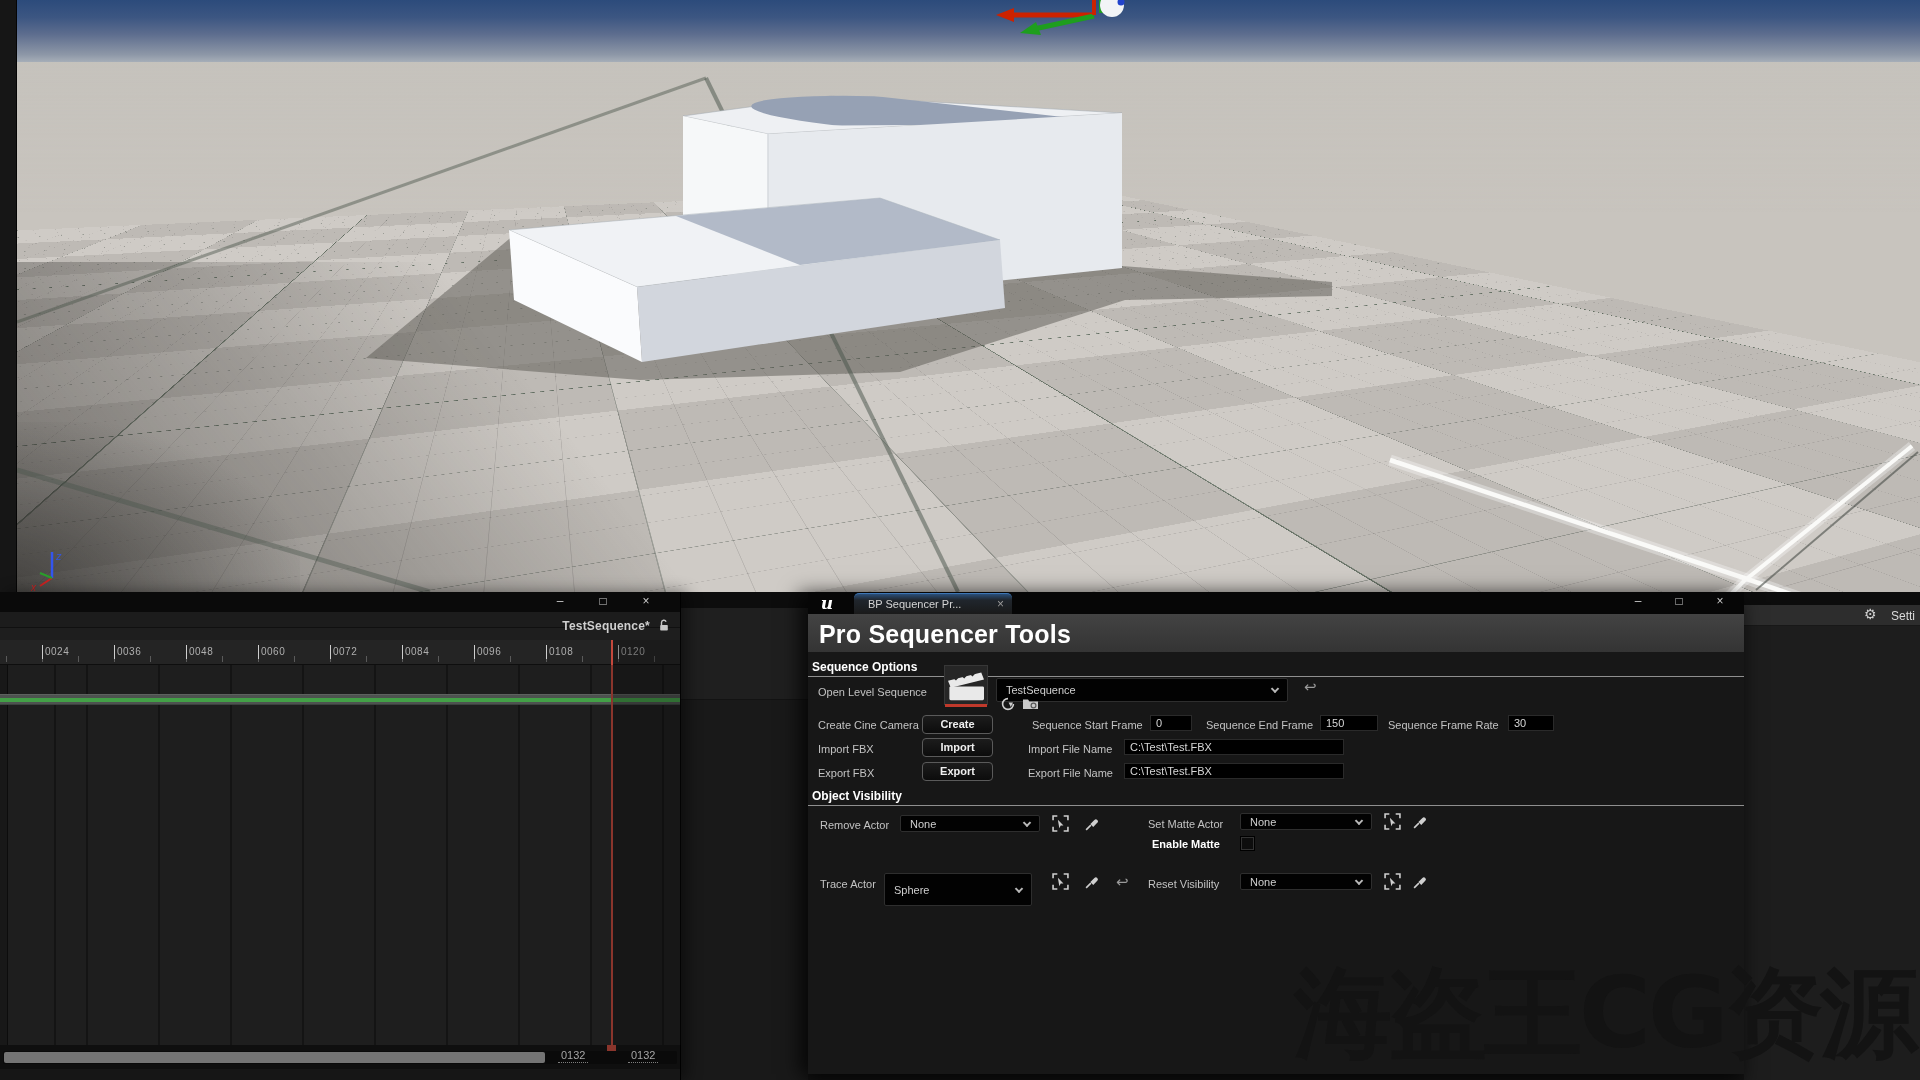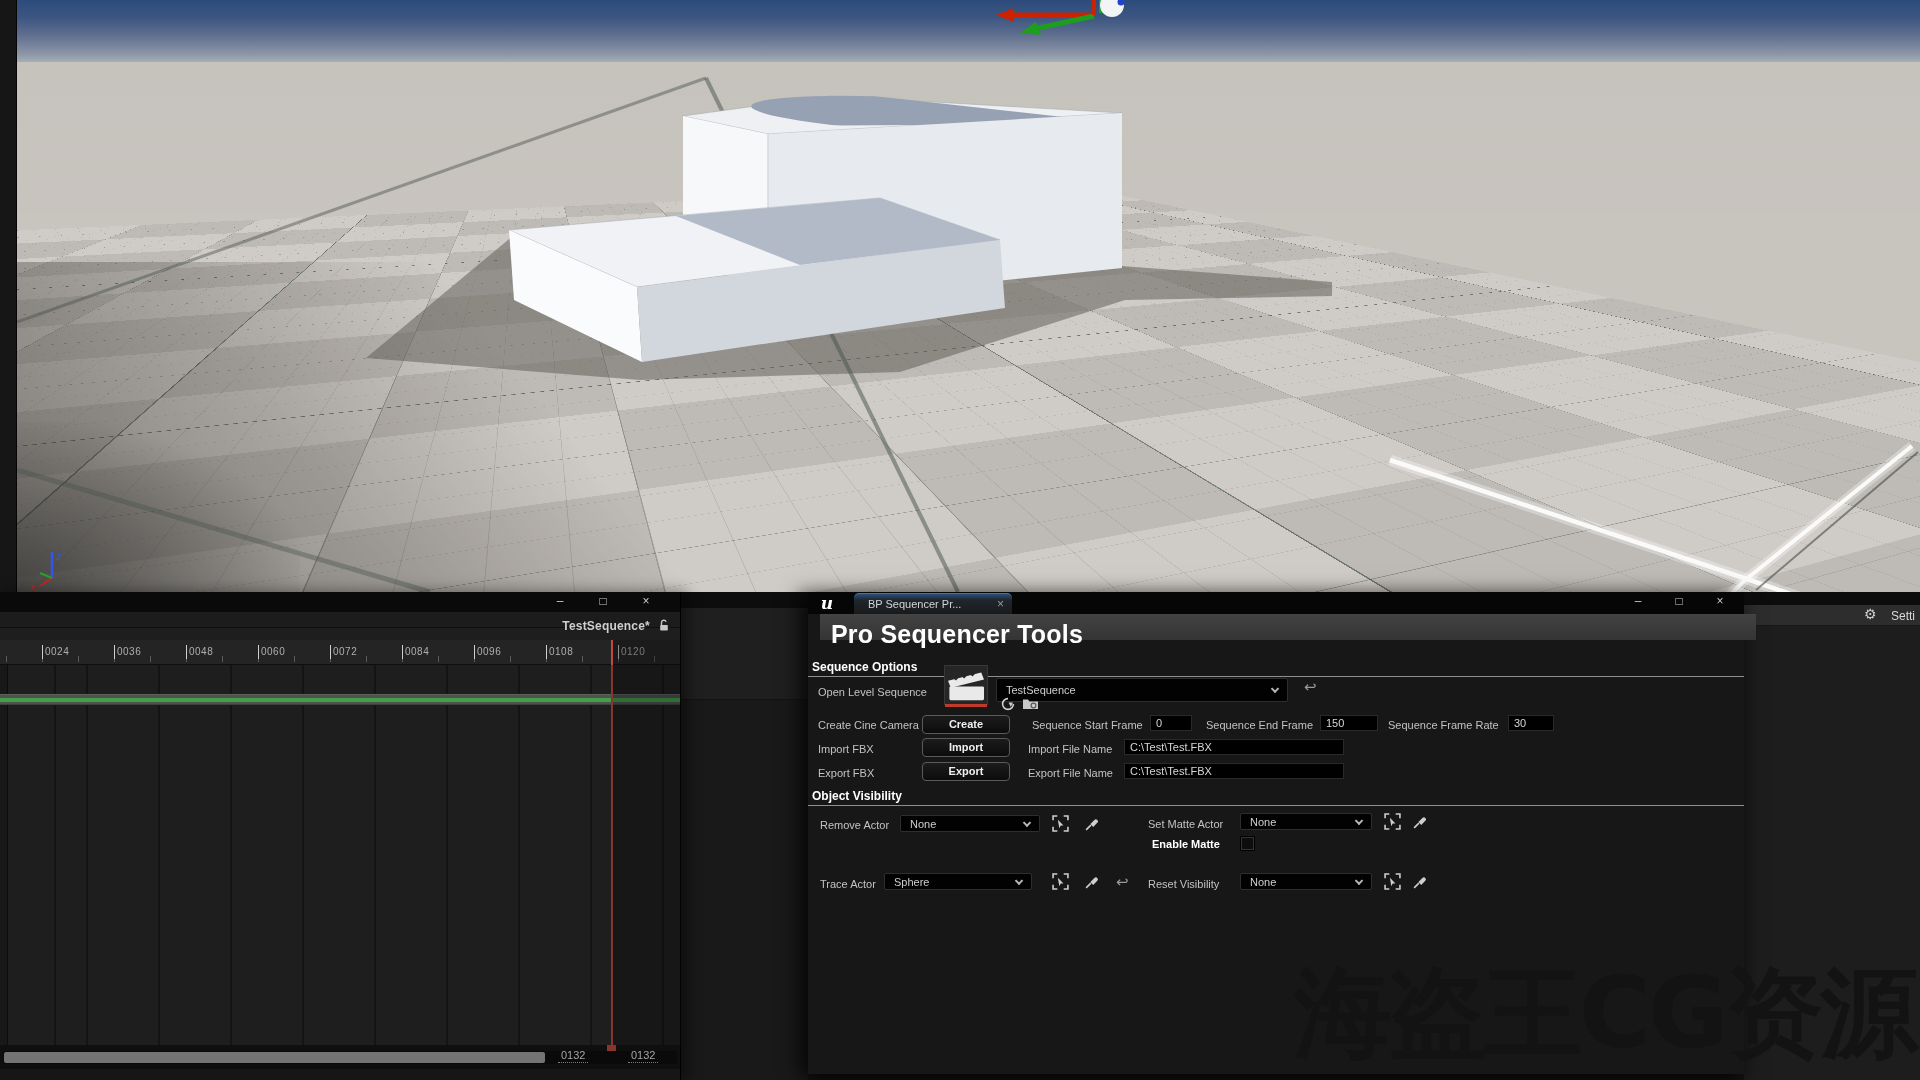"Pro Sequencer Tools" .bp-heading { height: 26px -> 38px; left: 12px -> 0 }
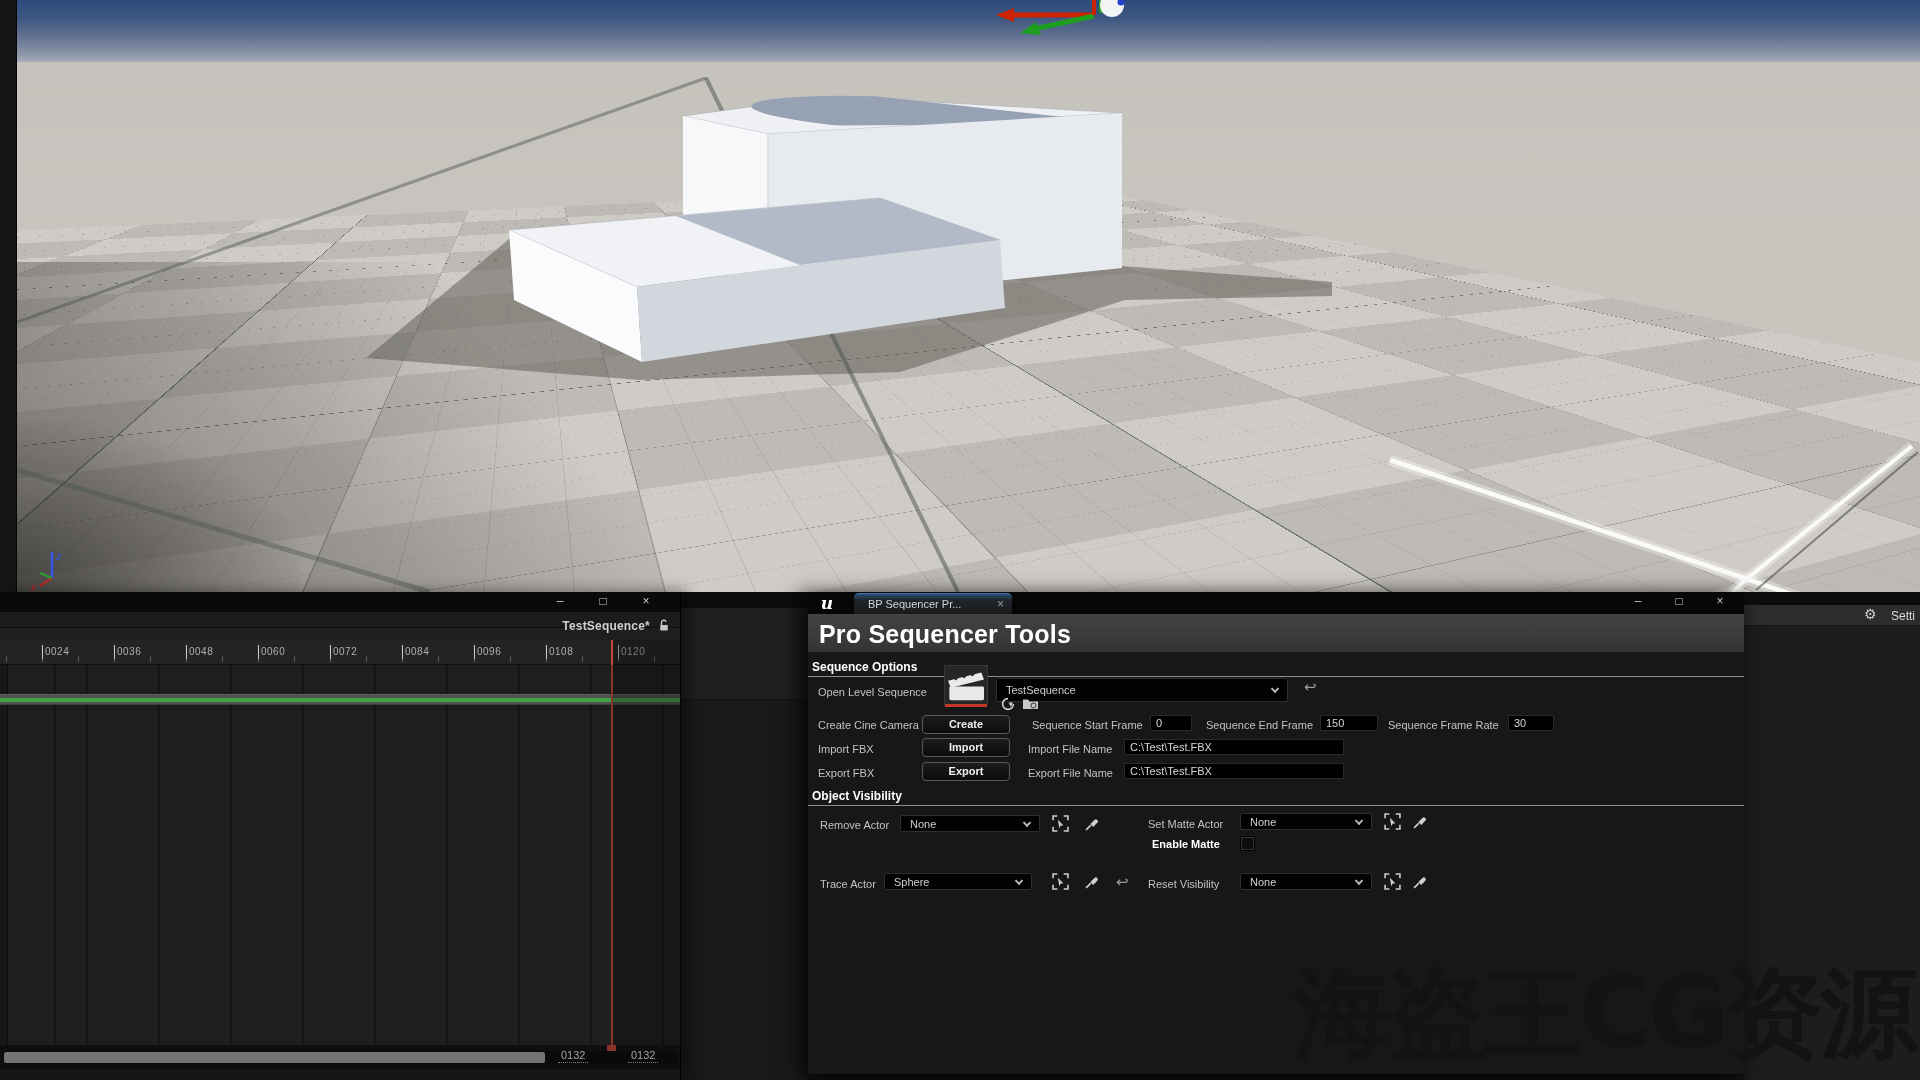"Create" .ue-btn { width: 88px -> 71px }
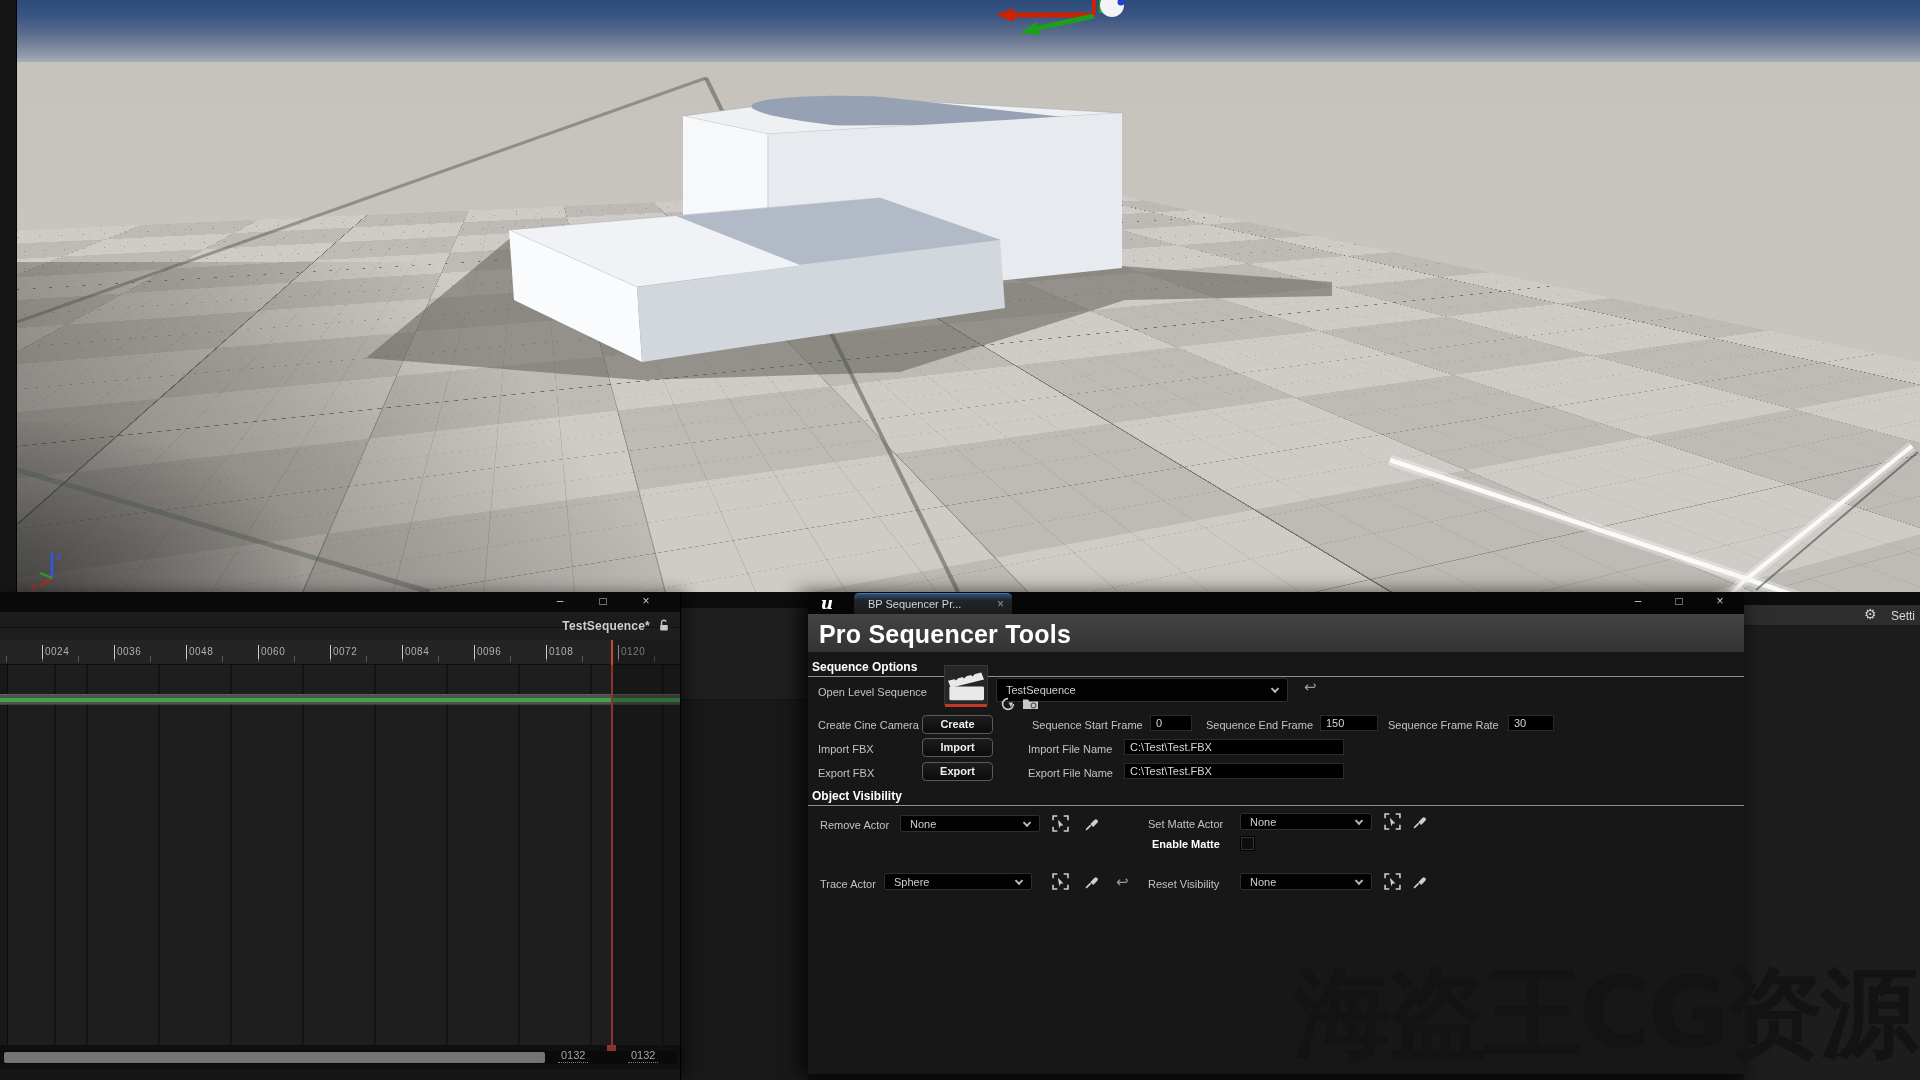"Sphere" div.dropdown { height: 17px -> 33px }
